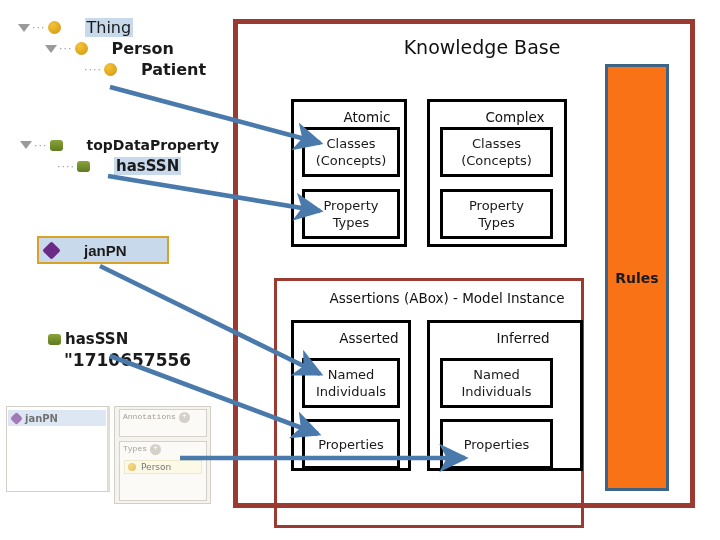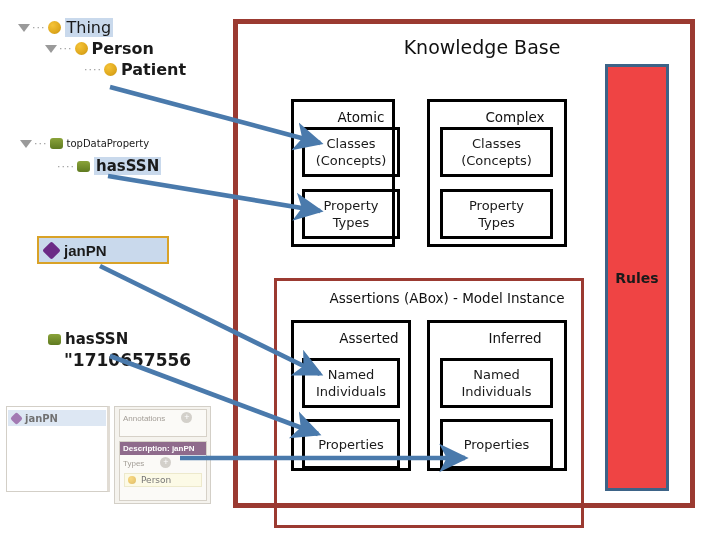"Thing" .lbl { margin-left: none -> 20px }
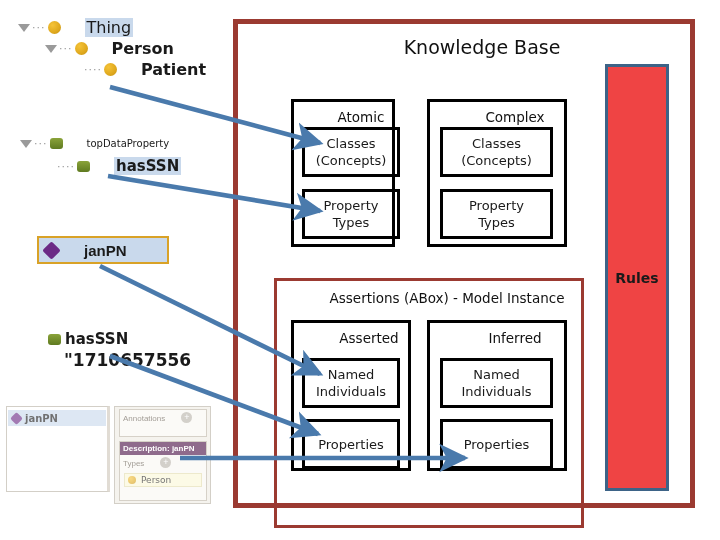"Atomic" div.box { width: 104px -> 116px }
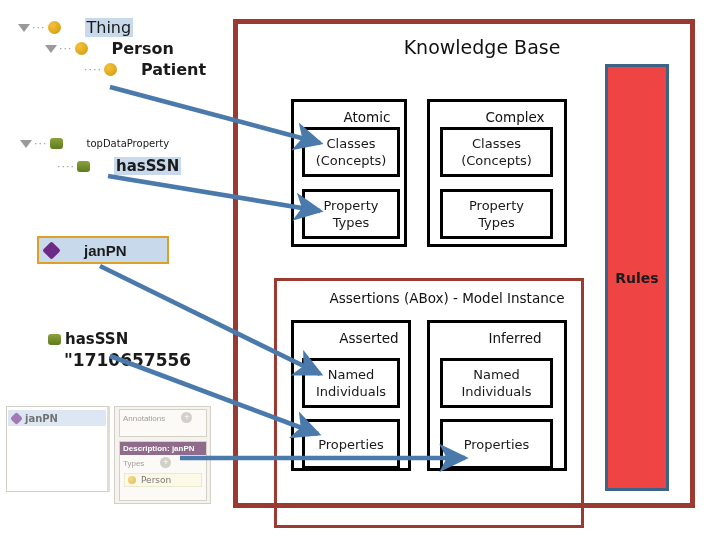"topDataProperty" span.lbl { font-size: 10px -> 14px; font-weight: none -> bold }
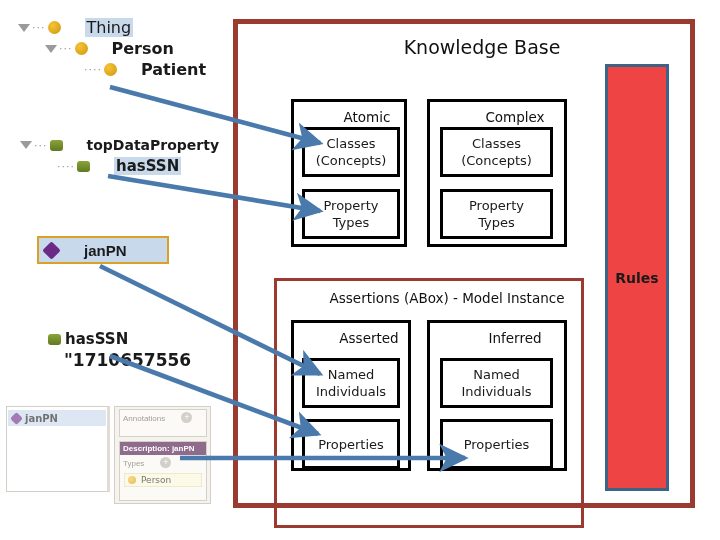"Rules" .rules-box { background: #ef4444 -> #f97316 }
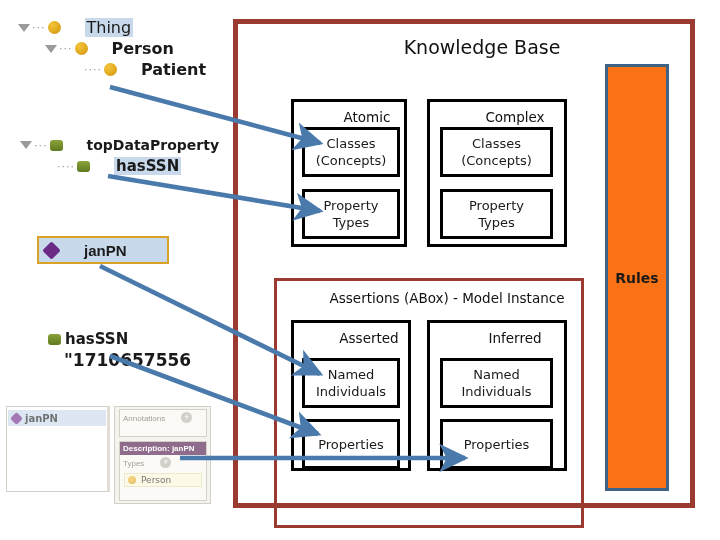"Inferred" div.box { width: 140px -> 156px }
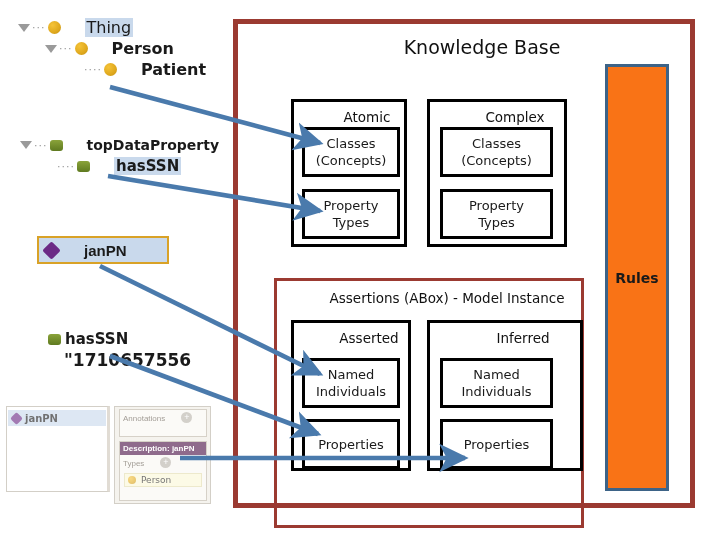"Annotations" .pg-hdr { align-items: flex-end -> flex-start; font-family: Liberation Sans, sans-serif -> Liberation Mono, monospace; gap: 16px -> 3px }
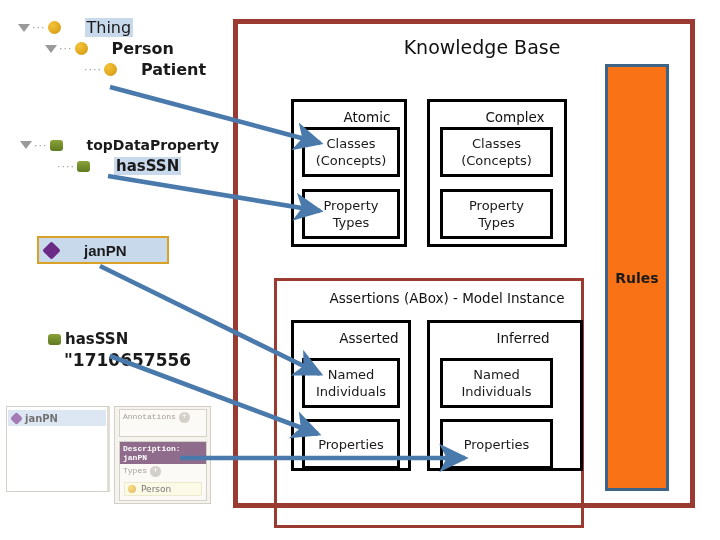"Description: janPN" div.pg-hdr { html: <div> <span>Description: janPN</span> </div> -> none }
